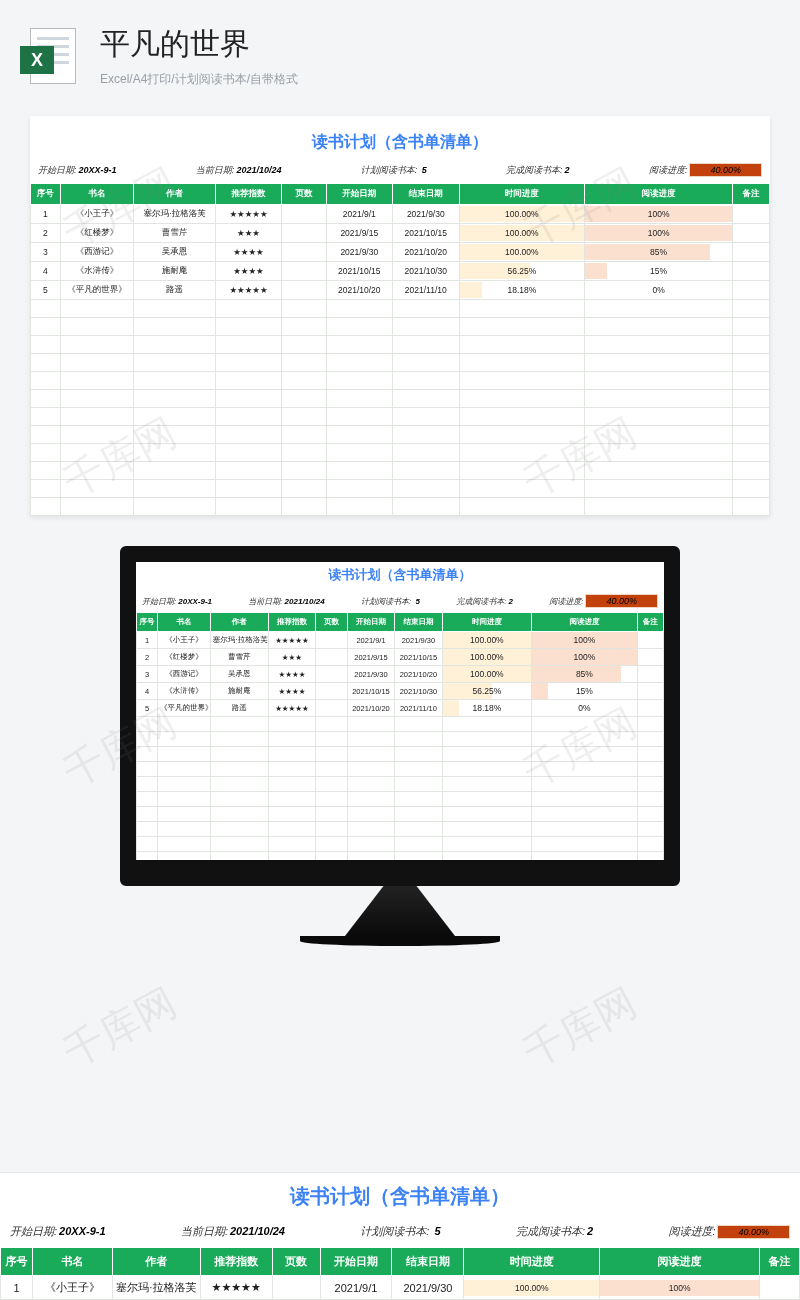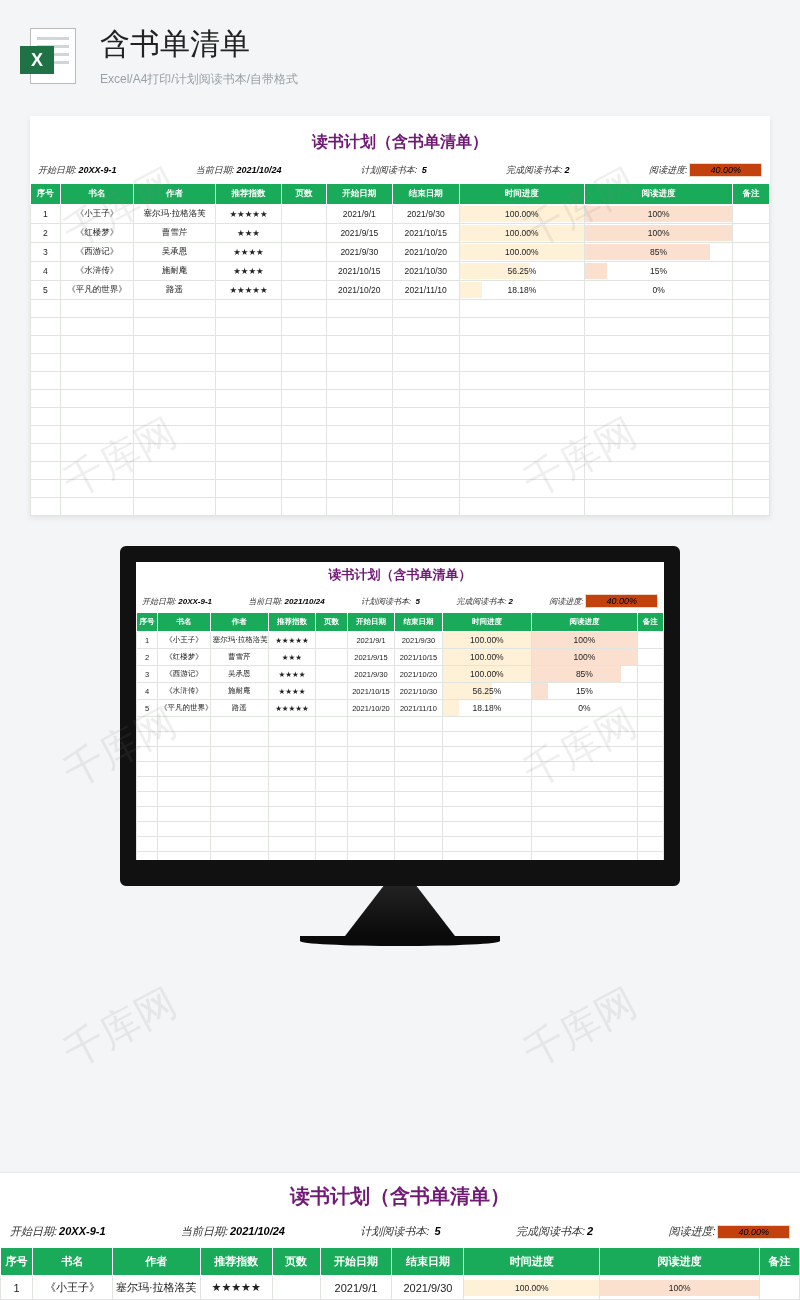"含书单清单" h1 { text: 含书单清单 -> 平凡的世界 }
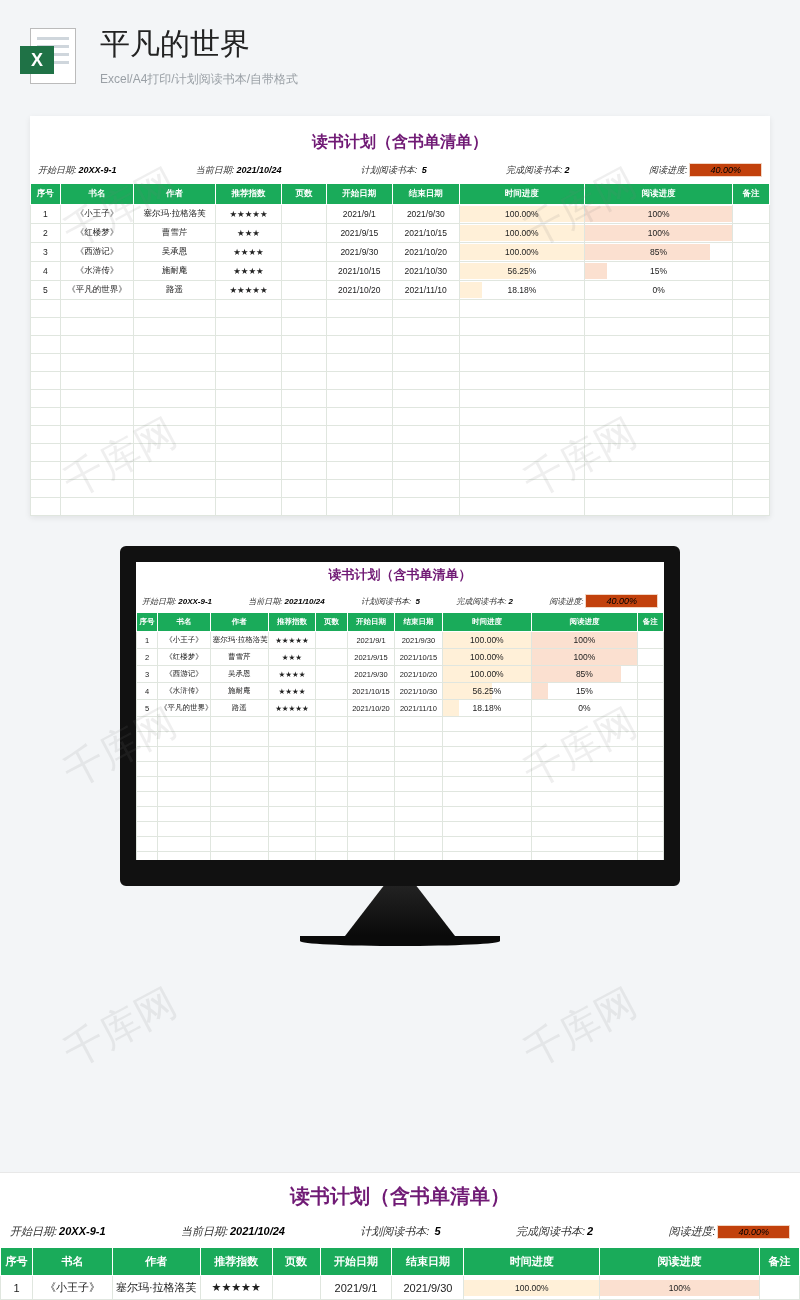"读书计划（含书单清单）" .sheet-title { color: #701a75 -> #3b82f6 }
